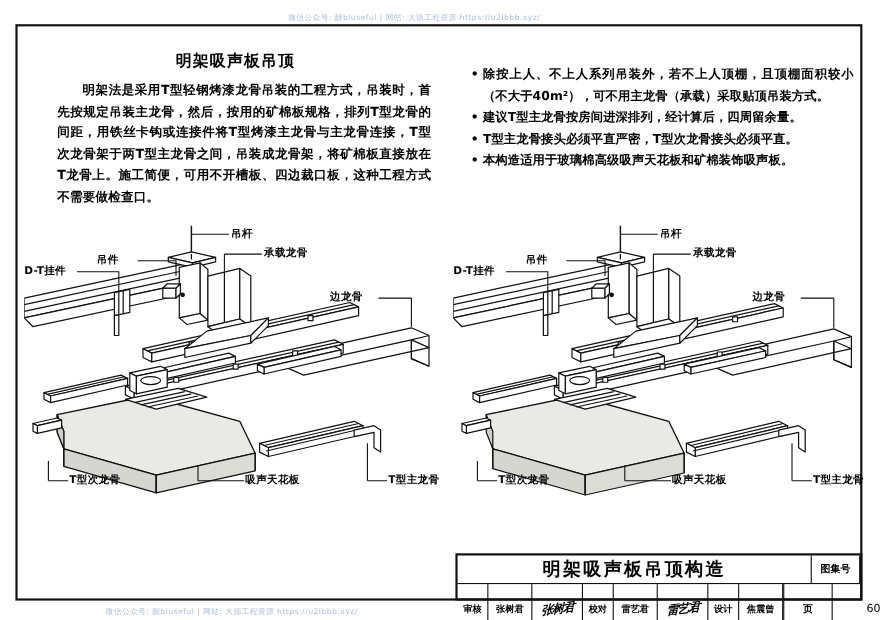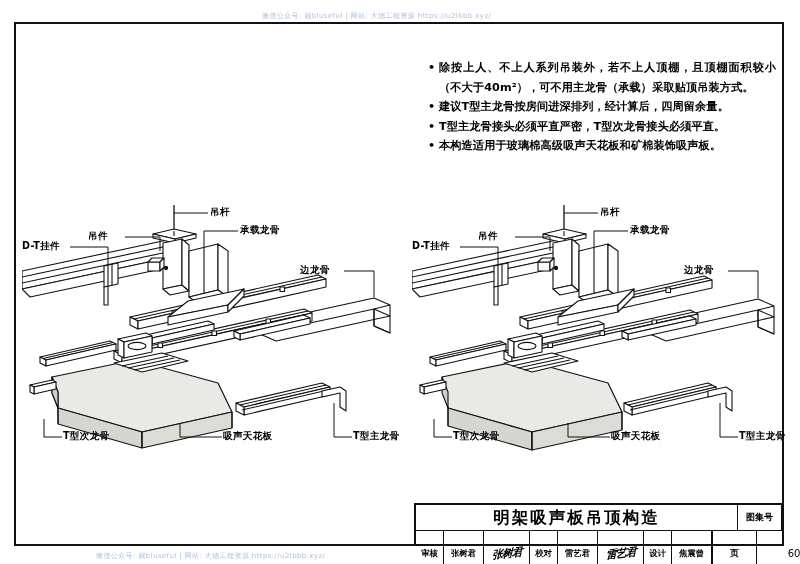"明架吸声板吊顶" div { html: none -> <div>明架吸声板吊顶</div> }
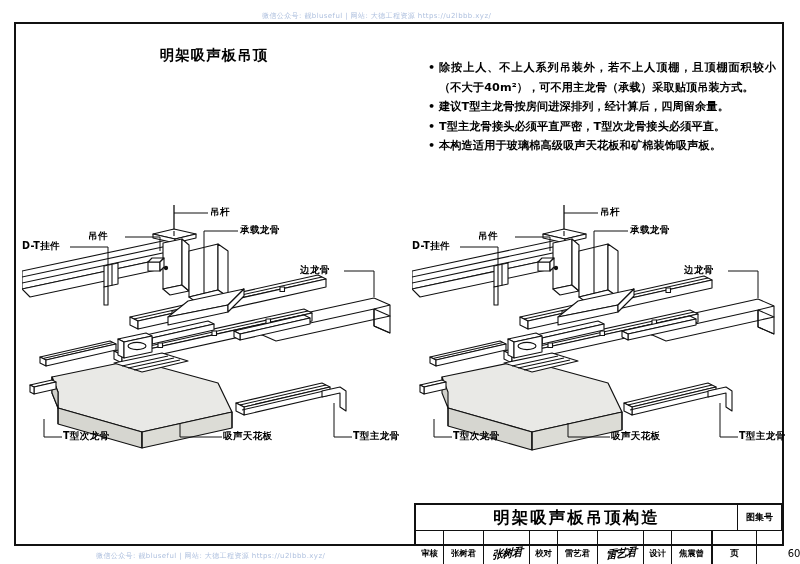"明架法是采用T型轻钢烤漆龙骨吊装的工程方式，吊装时，首先按规定吊装主龙骨，然后，" div { html: none -> <div>明架法是采用T型轻钢烤漆龙骨吊装的工程方式，吊装时，首先按规定吊装主龙骨，然后，按用的矿棉板规格，排列T型龙骨的间距，用铁丝卡钩或连接件将T型烤漆主龙骨与主龙骨连接，T型次龙骨架于两T型主龙骨之间，吊装成龙骨架，将矿棉板直接放在T龙骨上。施工简便，可用不开槽板、四边裁口板，这种工程方式不需要做检查口。</div> }
